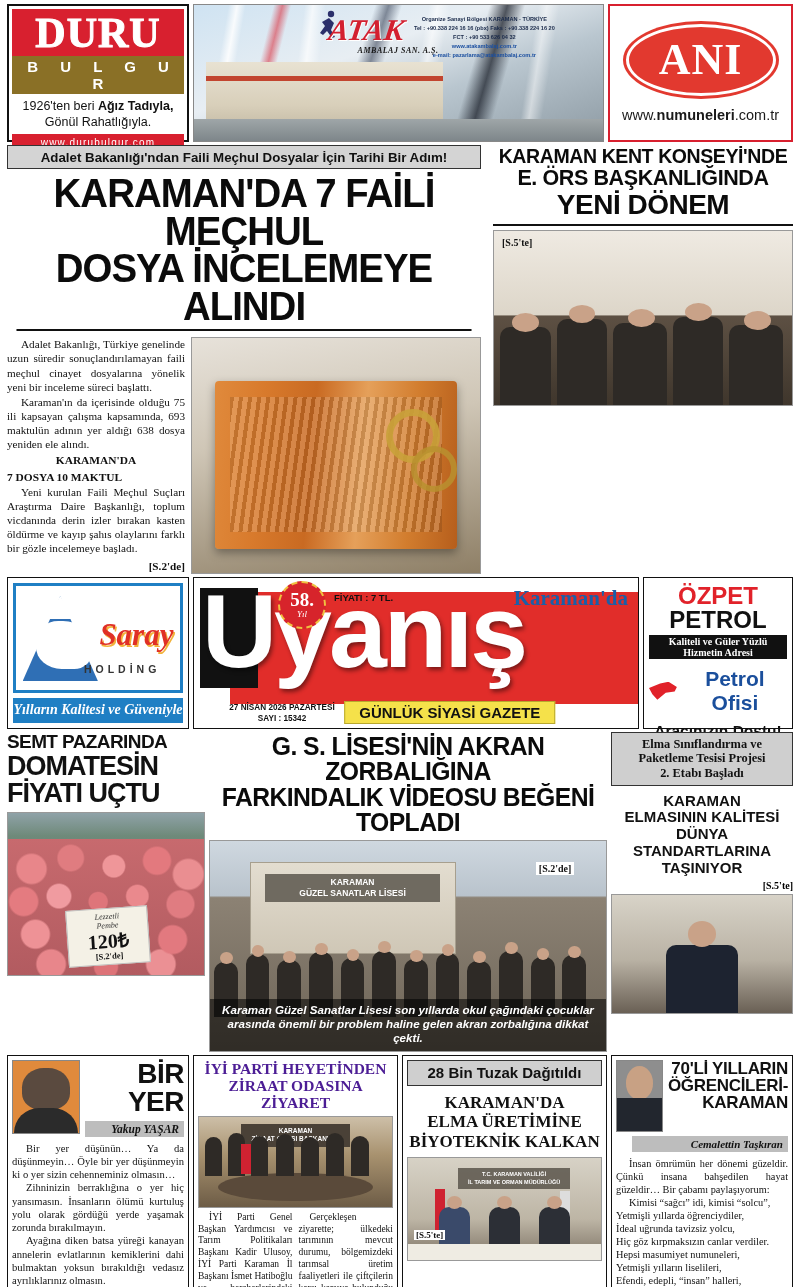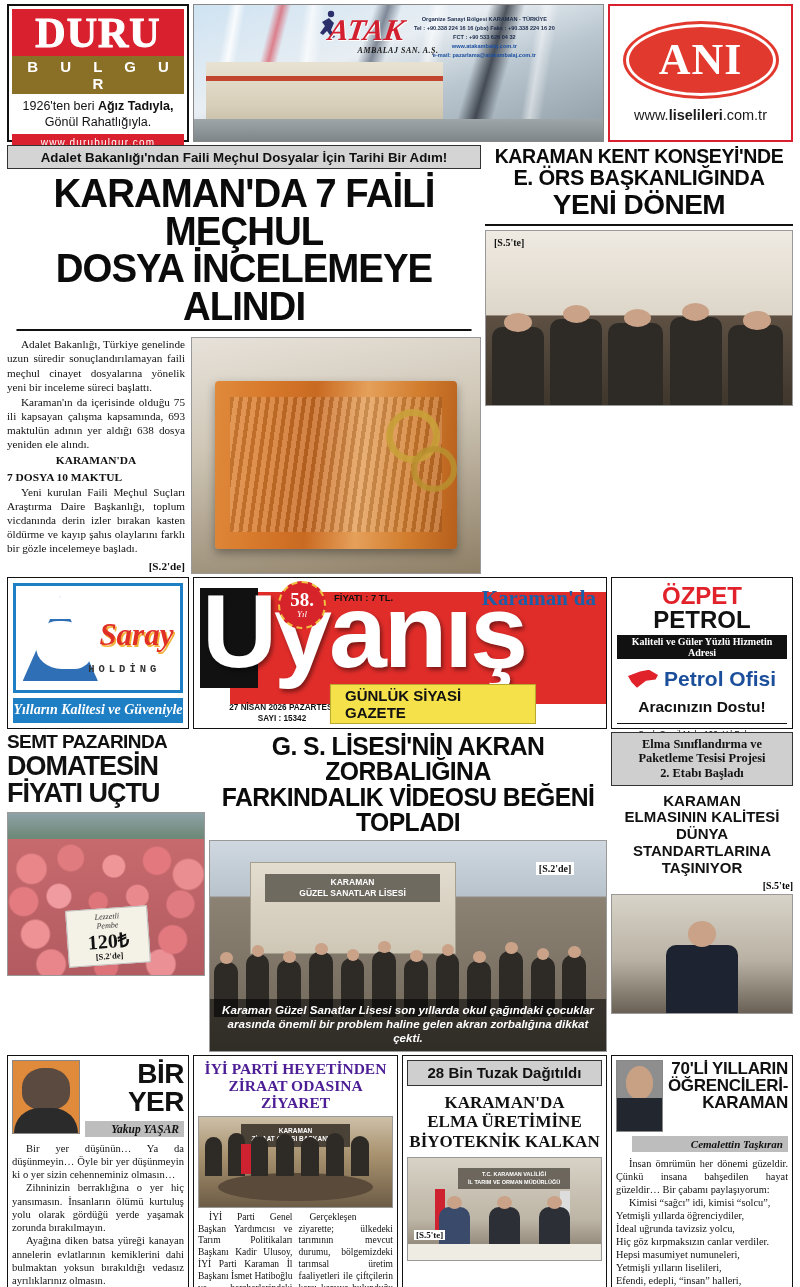"liselileri" b { text: liselileri -> numuneleri }
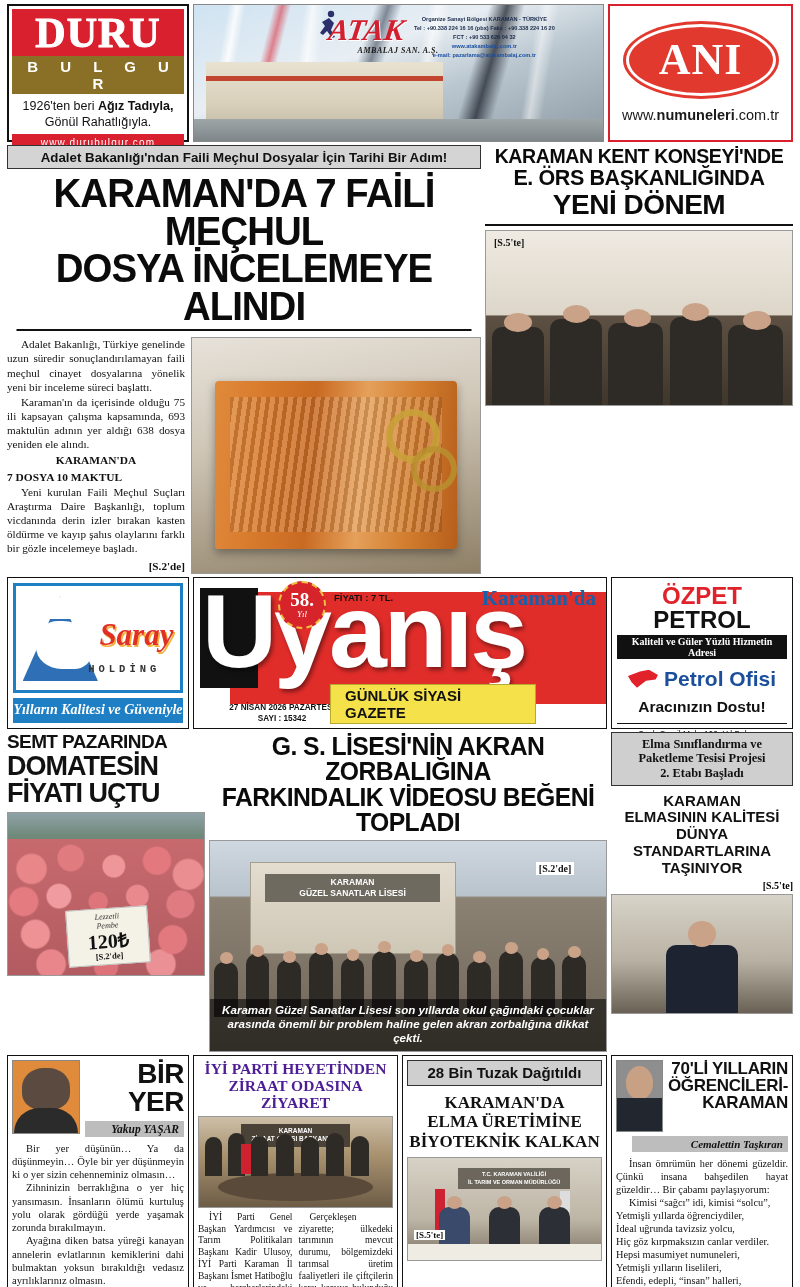"Adalet Bakanlığı'ndan Faili Meçhul" .lead-row { gap: 4px -> 12px }
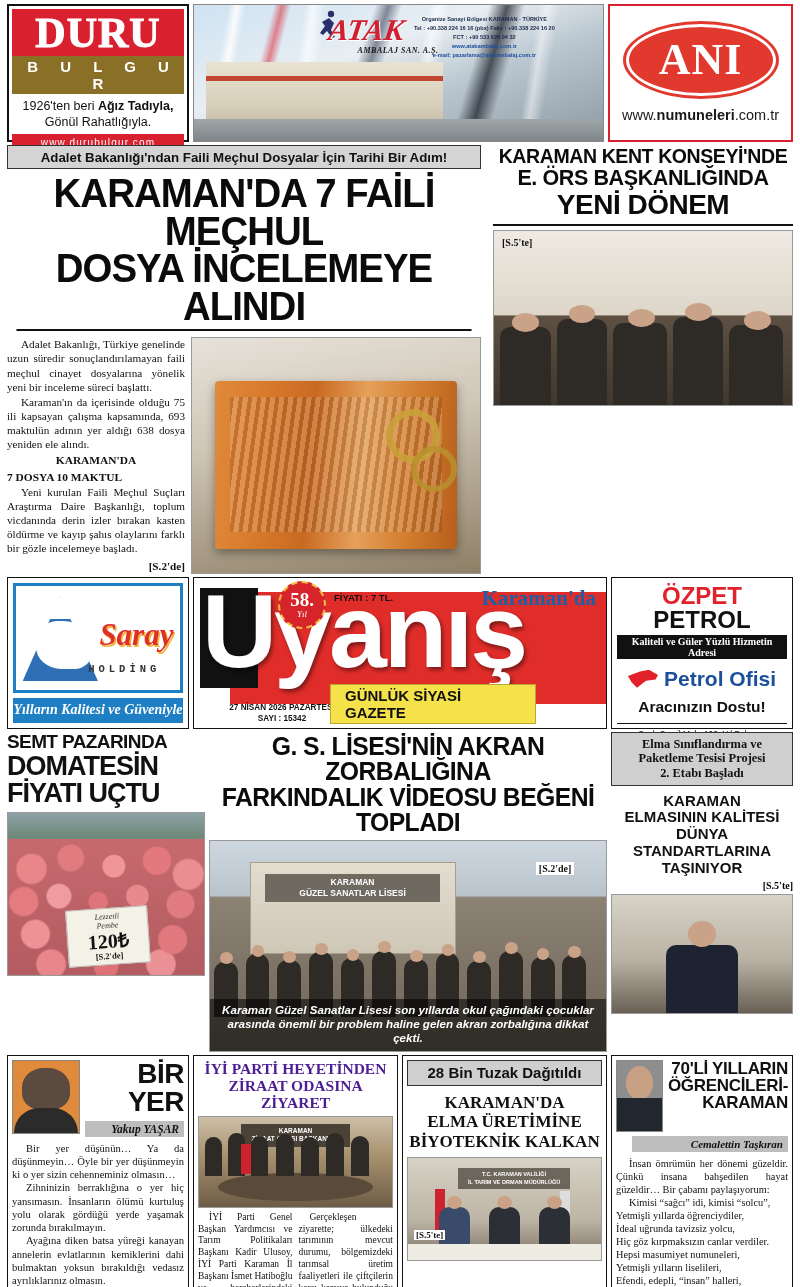"ÖZPET PETROL" .ad-ozpet { width: 182px -> 150px }
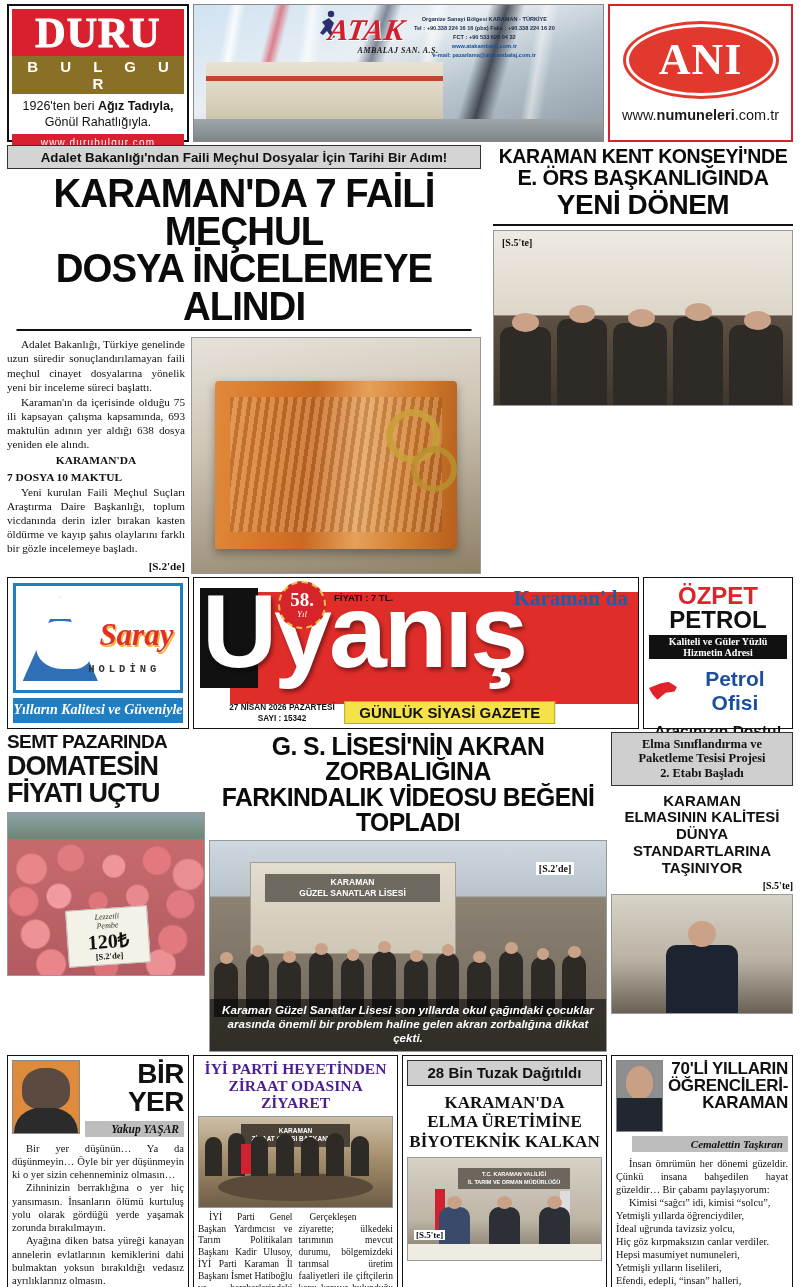"HOLDİNG" .saray-hold { font-family: Liberation Mono, monospace -> Liberation Sans, sans-serif }
